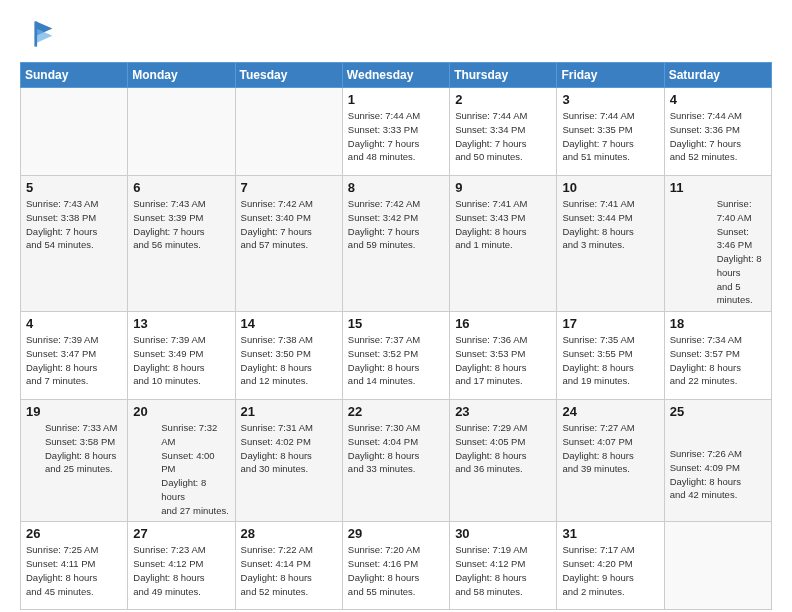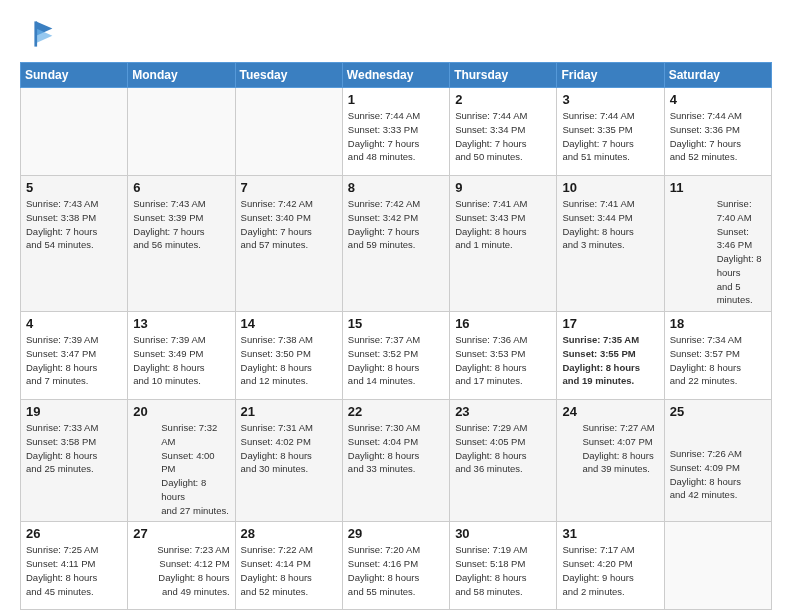"Sunrise: 7:35 AM" div.day-info { font-weight: bold -> none }
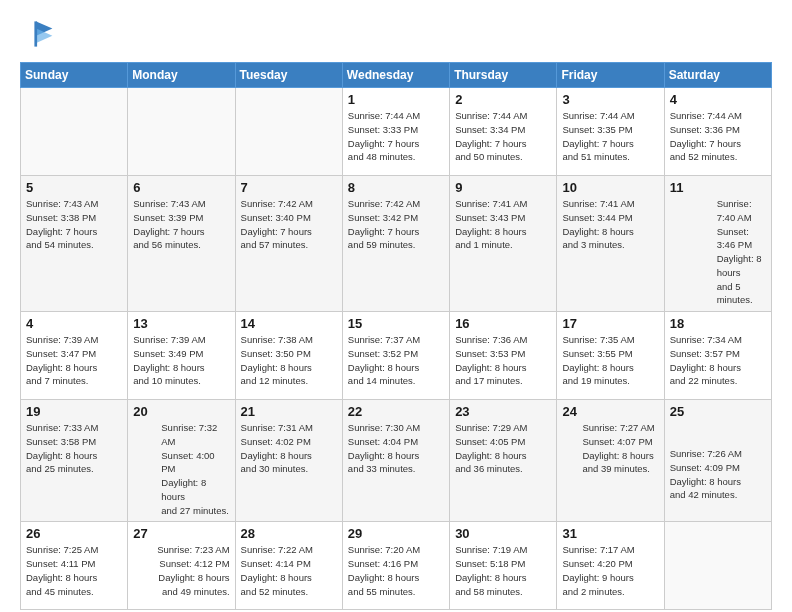"Sunrise: 7:33 AM" div.day-info { margin-left: none -> 19px }
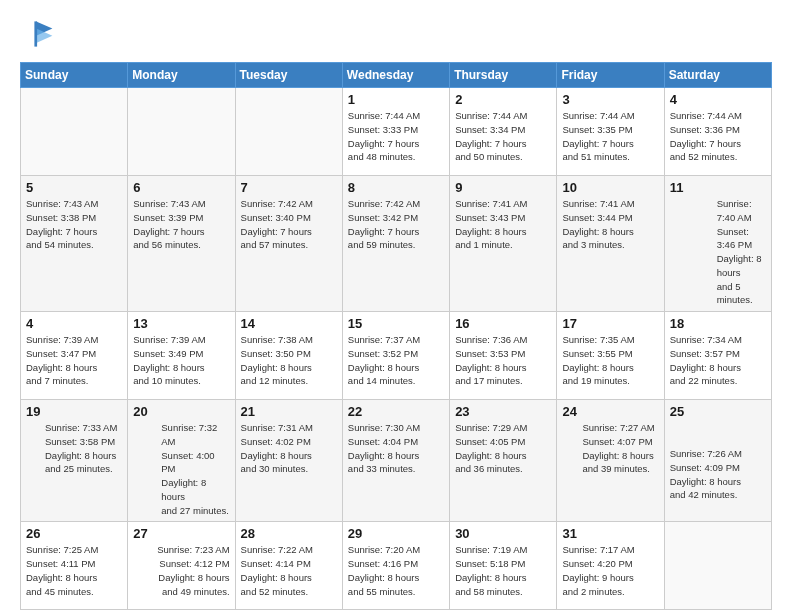"Sunrise: 7:27 AM" div.day-info { margin-left: 20px -> none }
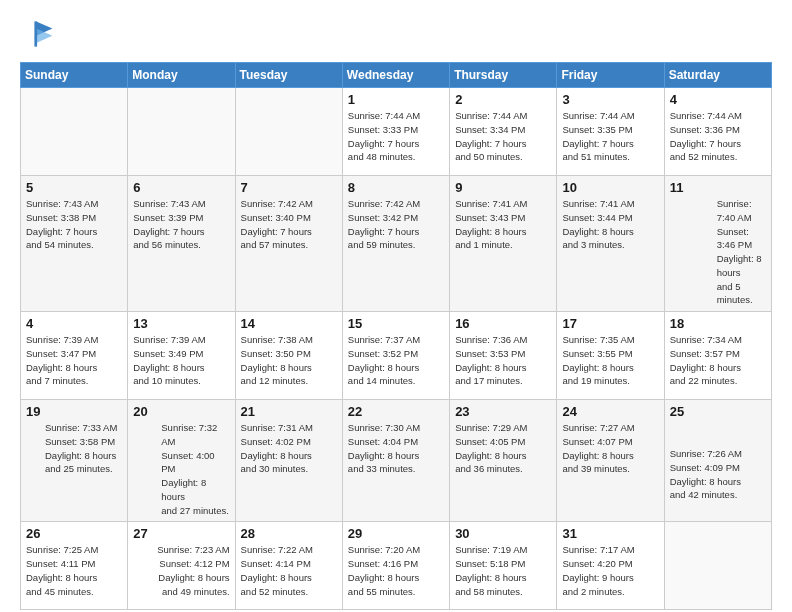"Sunrise: 7:23 AM" div.day-info { text-align: right -> none }
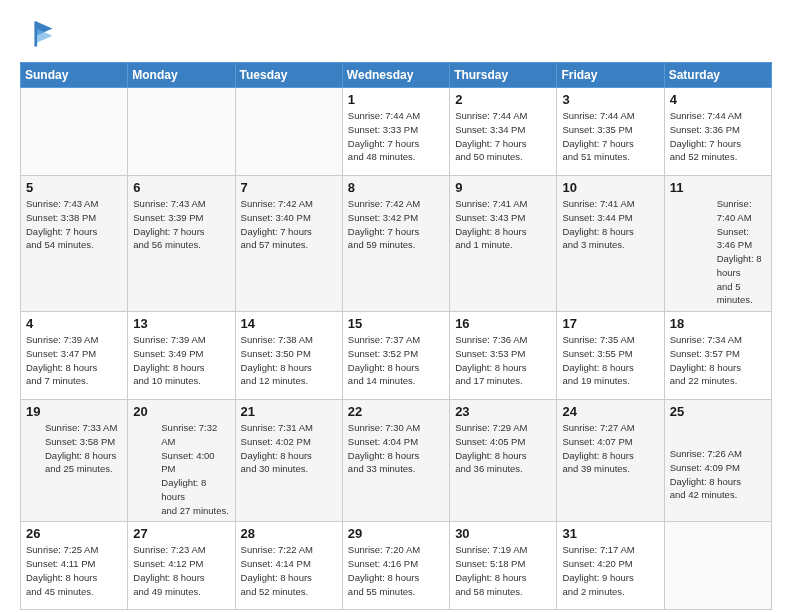"Sunrise: 7:19 AM" div.day-info { text: 5:18 -> 4:12 }
